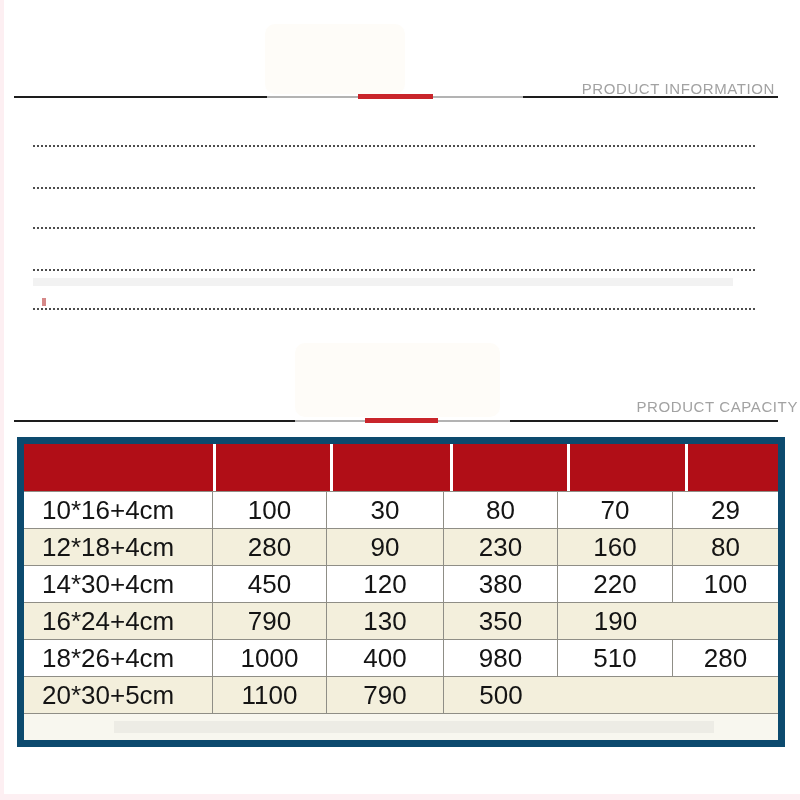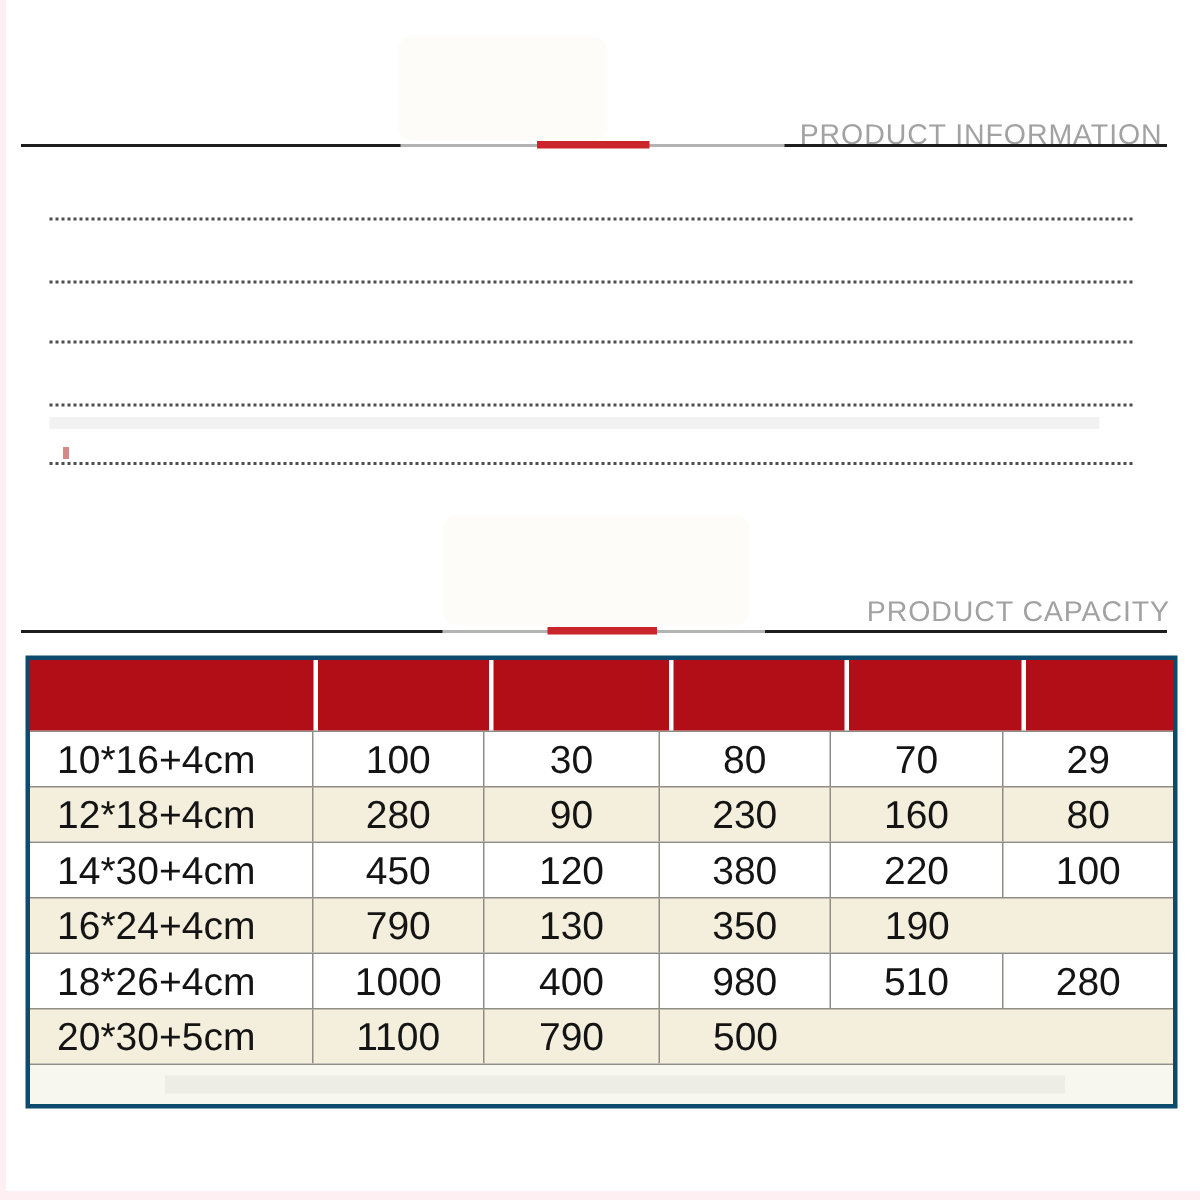"PRODUCT INFORMATION" .sec-label { font-size: 19px -> 15px }
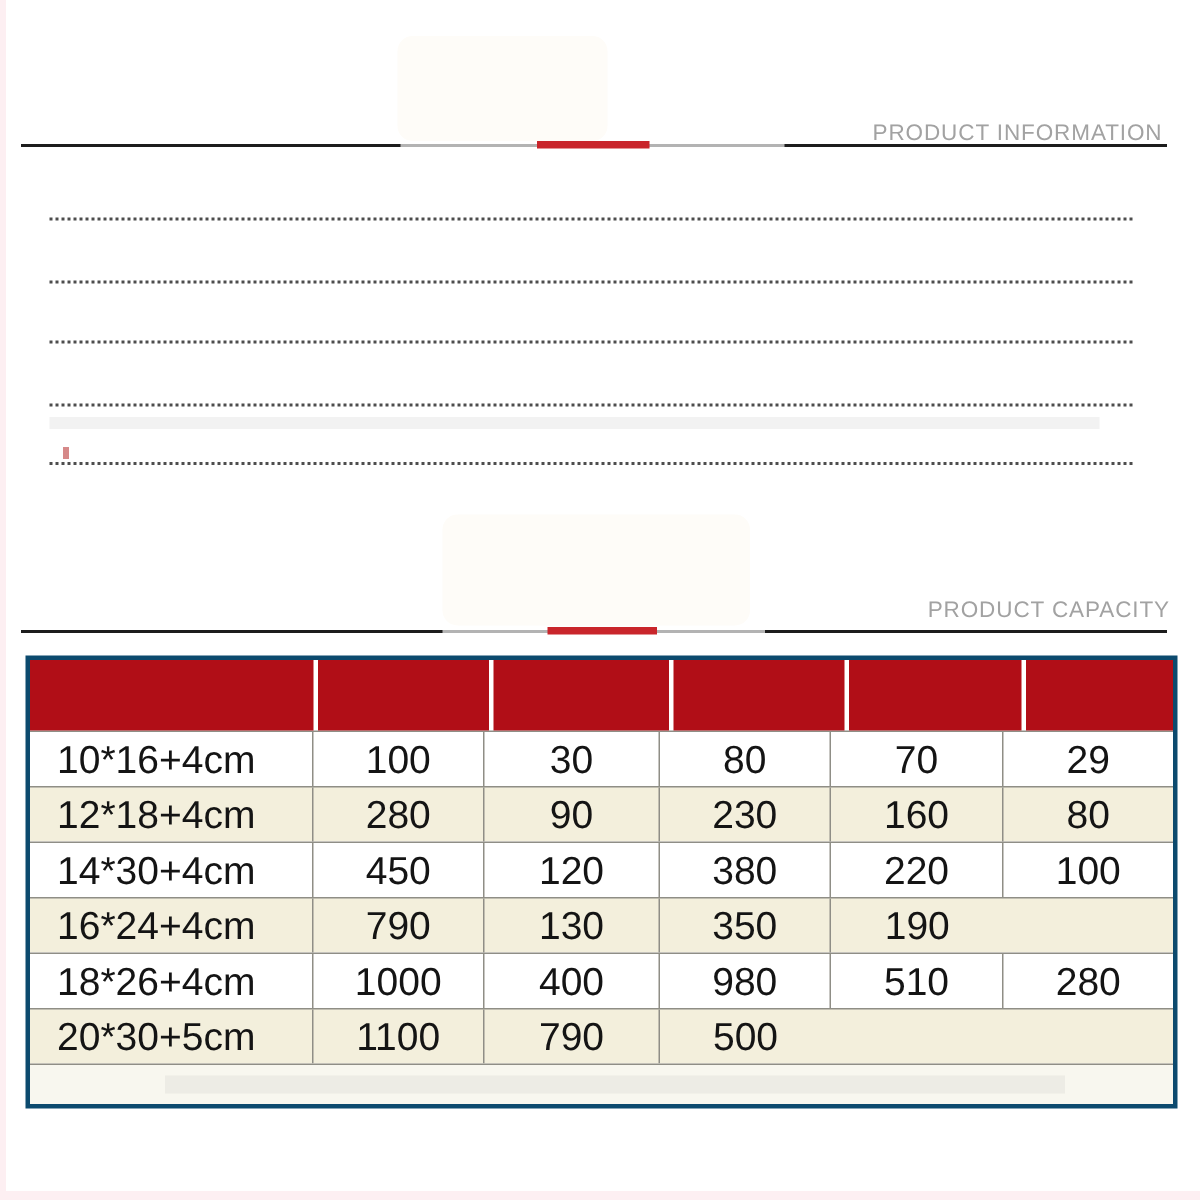"PRODUCT CAPACITY" .sec-label.capacity { right: 20px -> 2px }
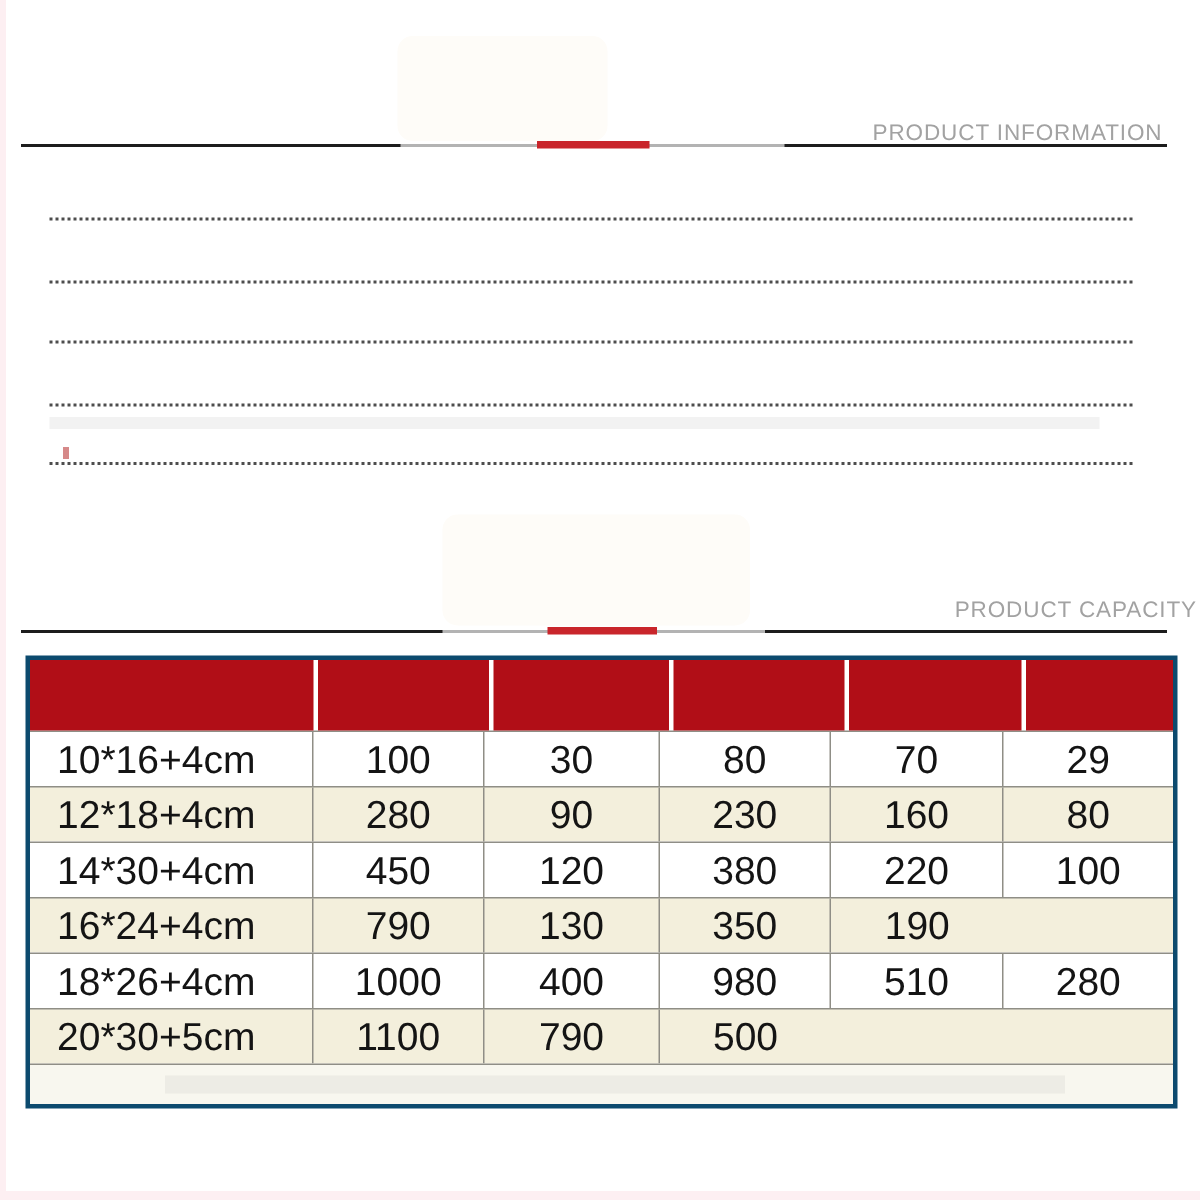"10*16+4cm" .capacity-table { border: 3px solid #0c4a6e -> 7px solid #0c4a6e }
